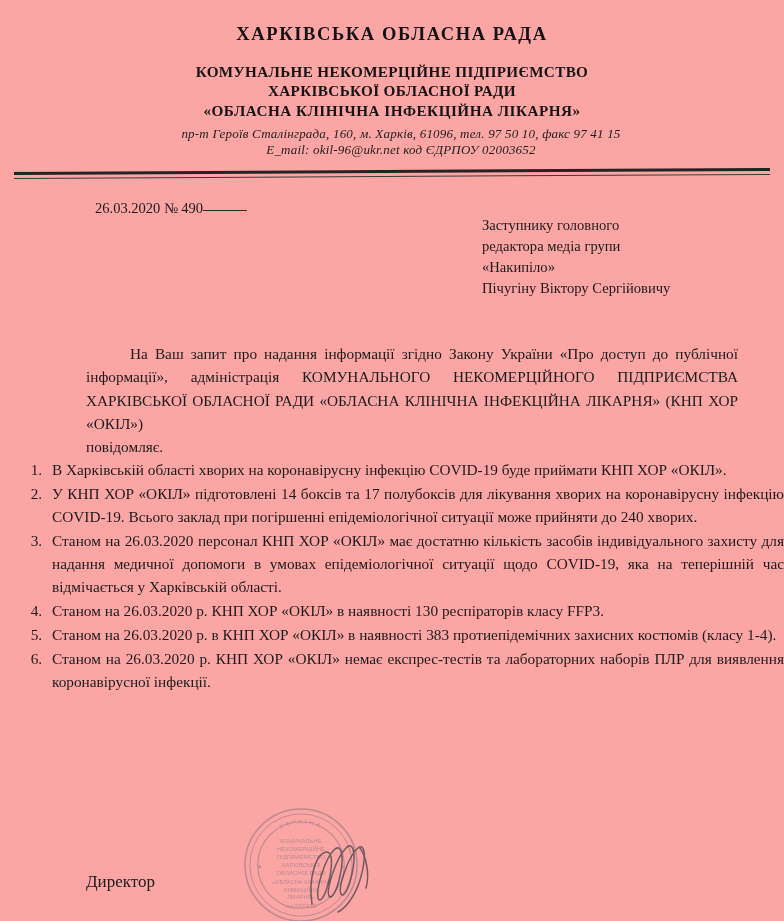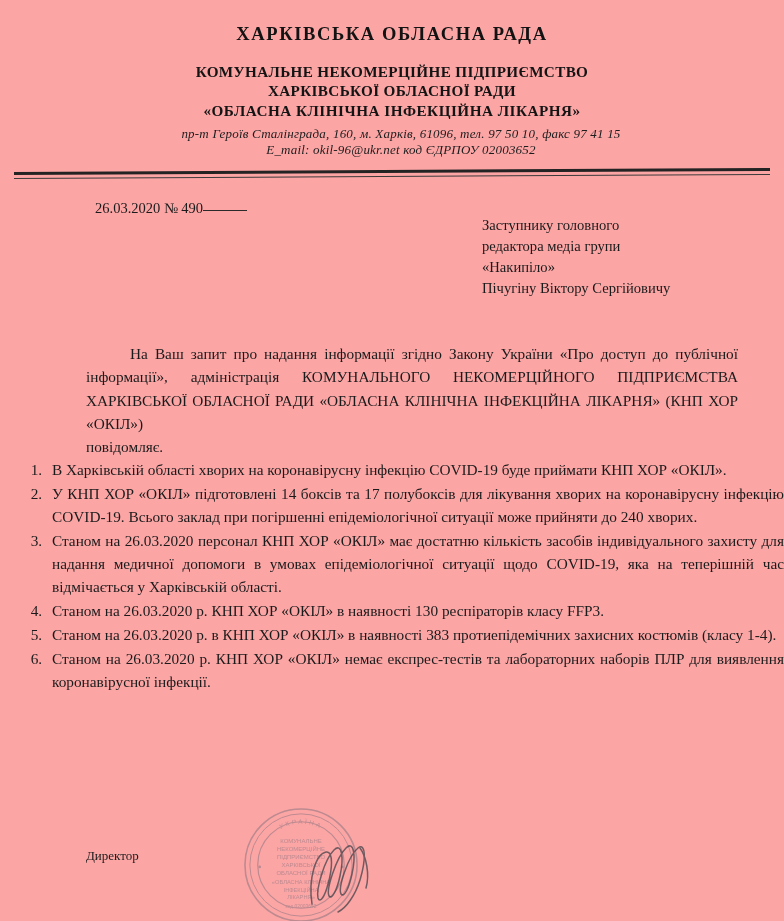"Директор" .signature { font-size: 13px -> 17px; top: 848px -> 872px }
